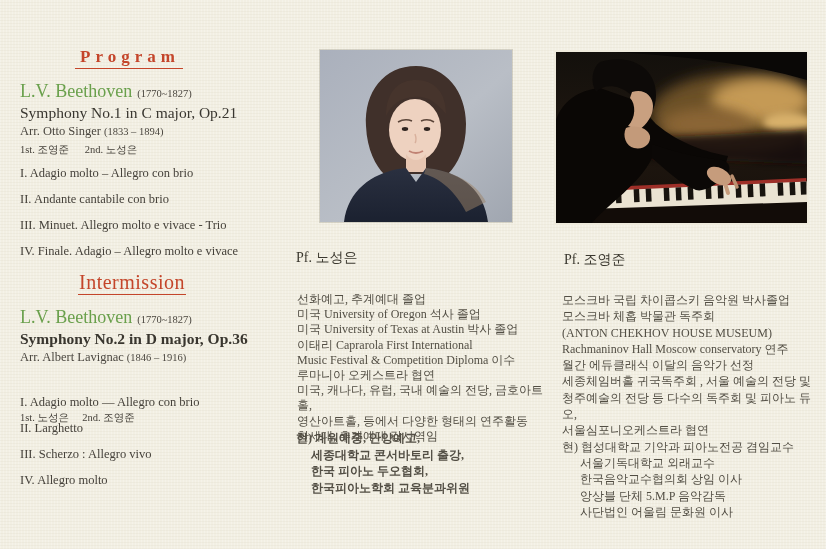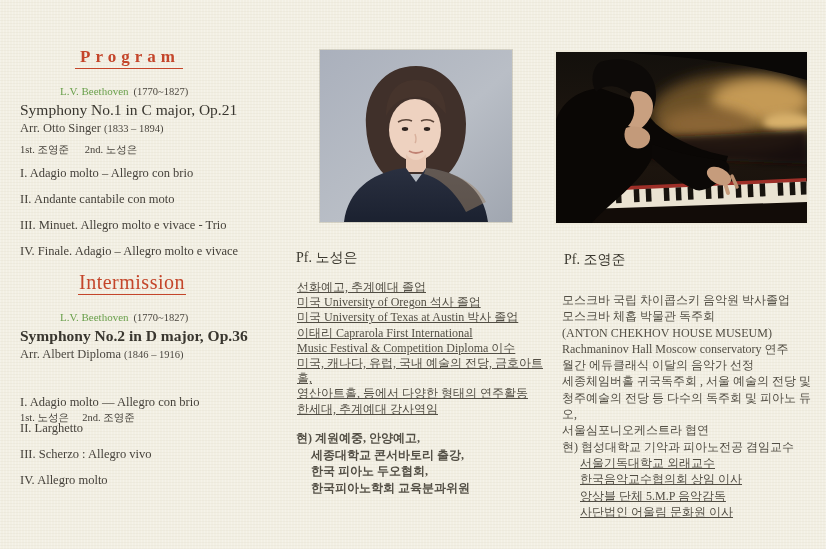"L.V. Beethoven" .composer { font-size: 11px -> 18px; margin-left: 40px -> none }
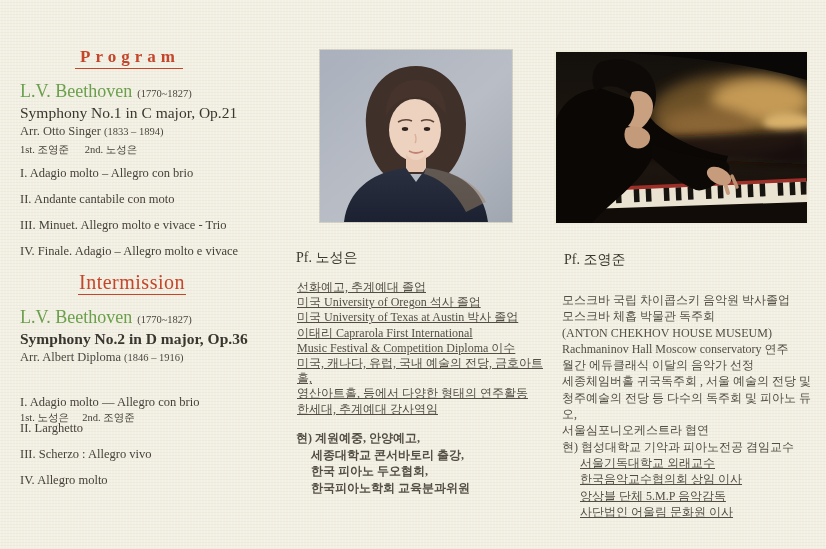"II. Andante cantabile con moto" div.mv { text: moto -> brio }
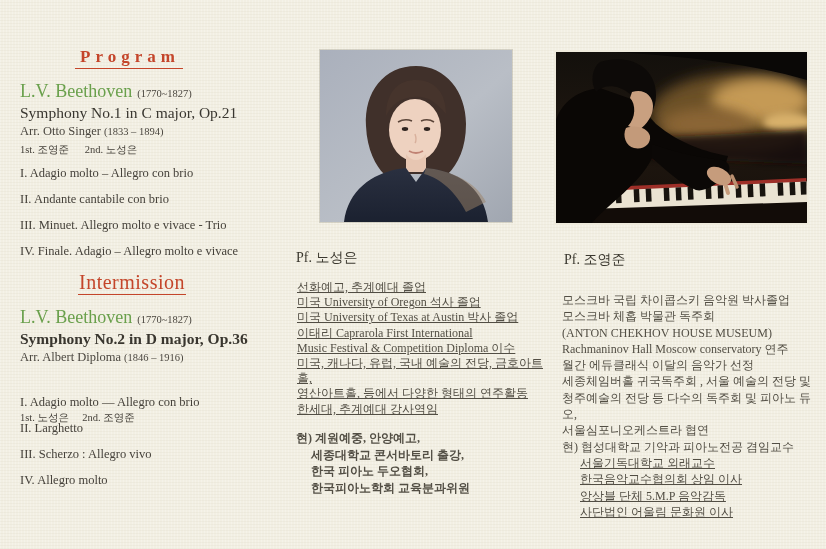"선화예고, 추계예대 졸업" .bio1 { text-decoration: underline -> none; top: 280px -> 292px }
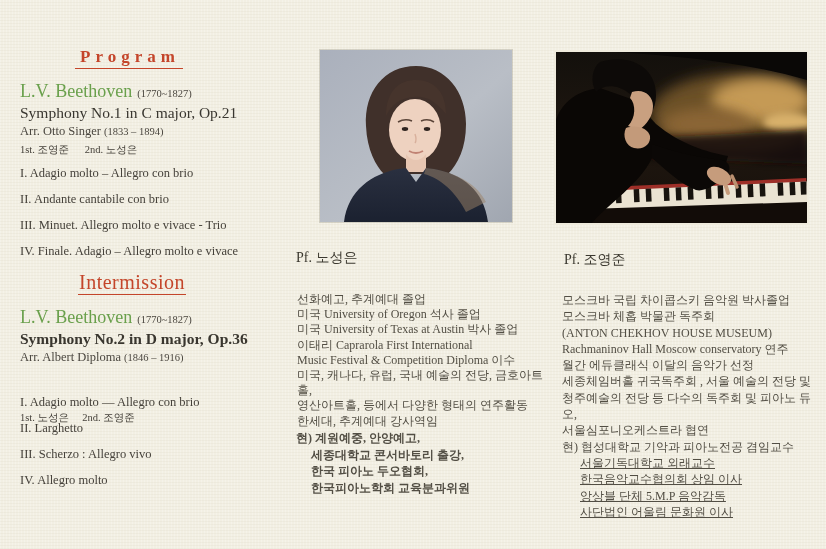"Arr. Albert Diploma" span { text: Diploma -> Lavignac }
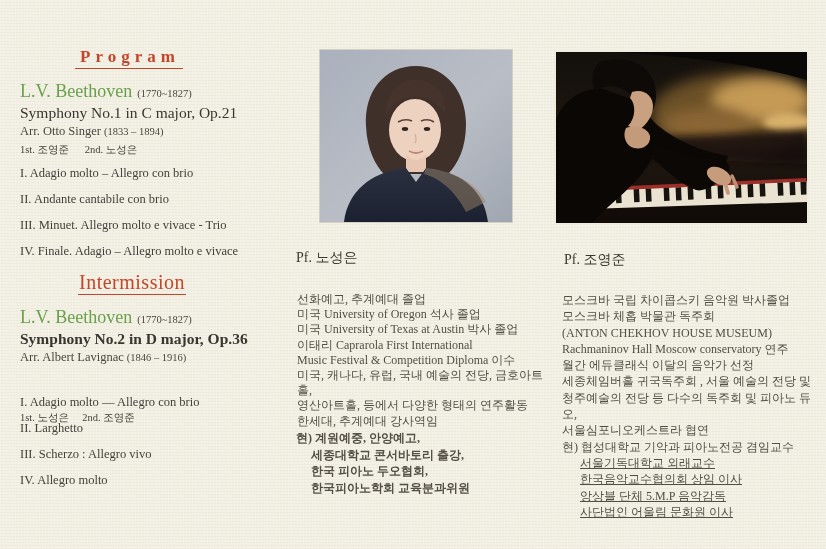"루마니아 오케스트라 협연" div { html: none -> <div>루마니아 오케스트라 협연</div> }
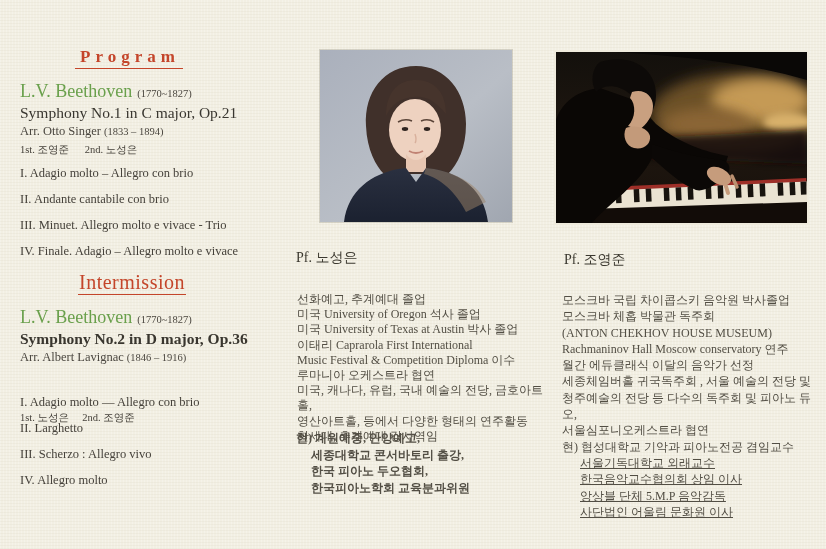"서울기독대학교 외래교수" .ind2 { text-decoration: underline -> none }
